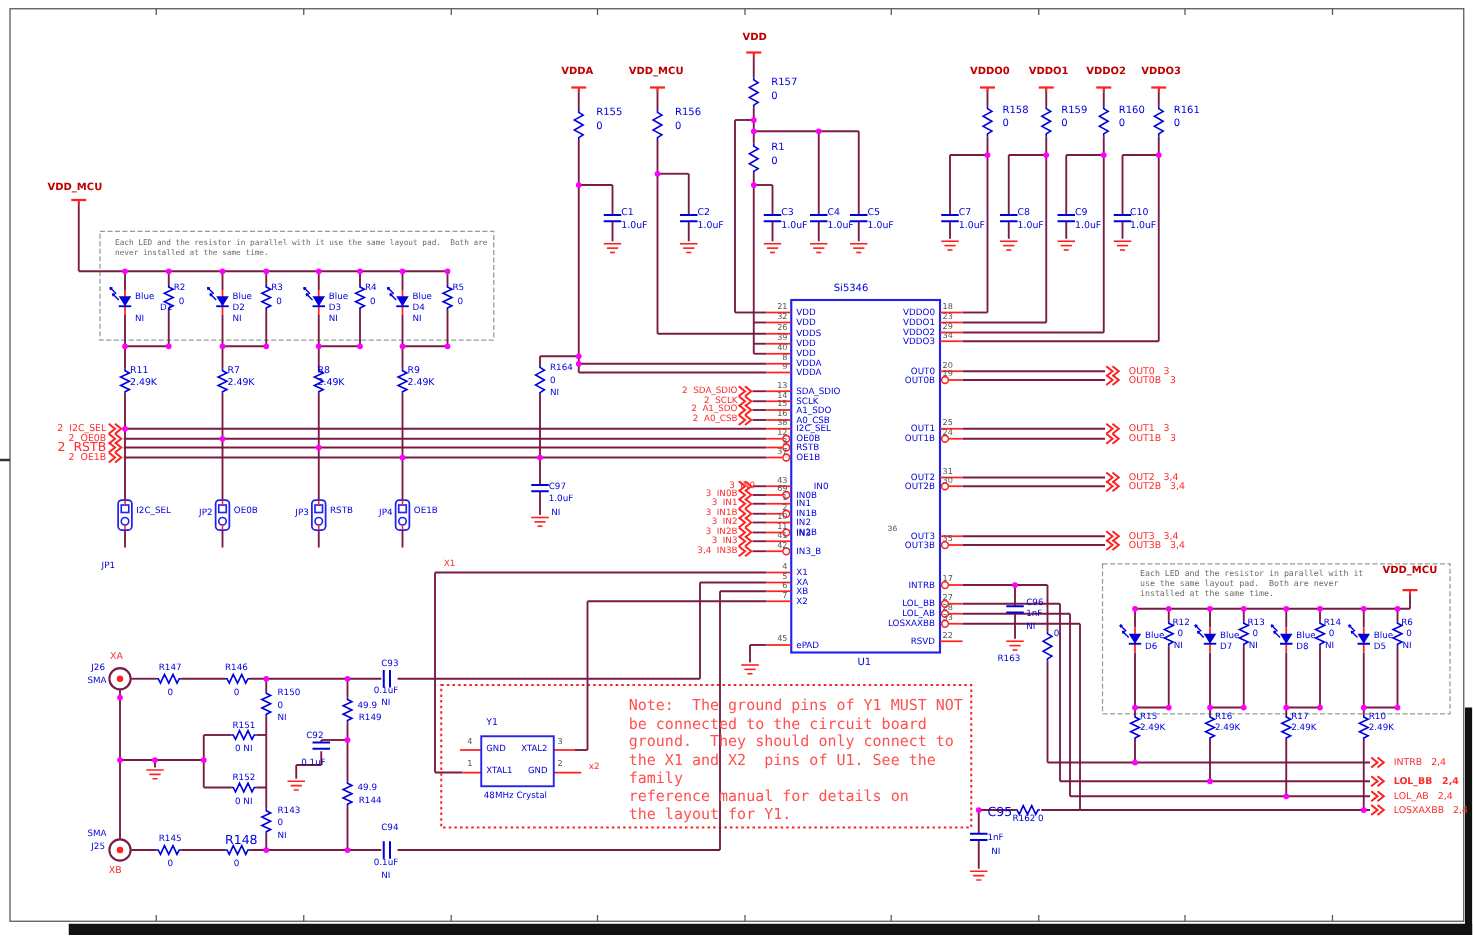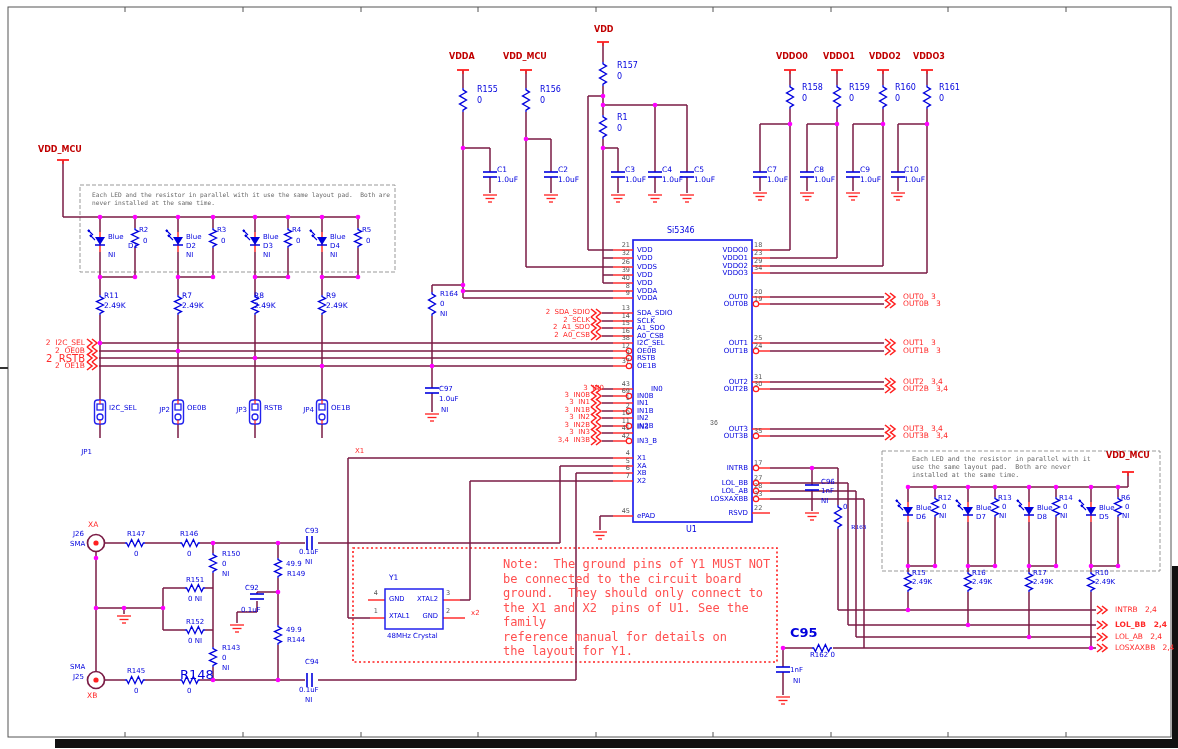"R163" span.lb { font-family: Liberation Serif, serif -> none; left: 851px -> 798px }
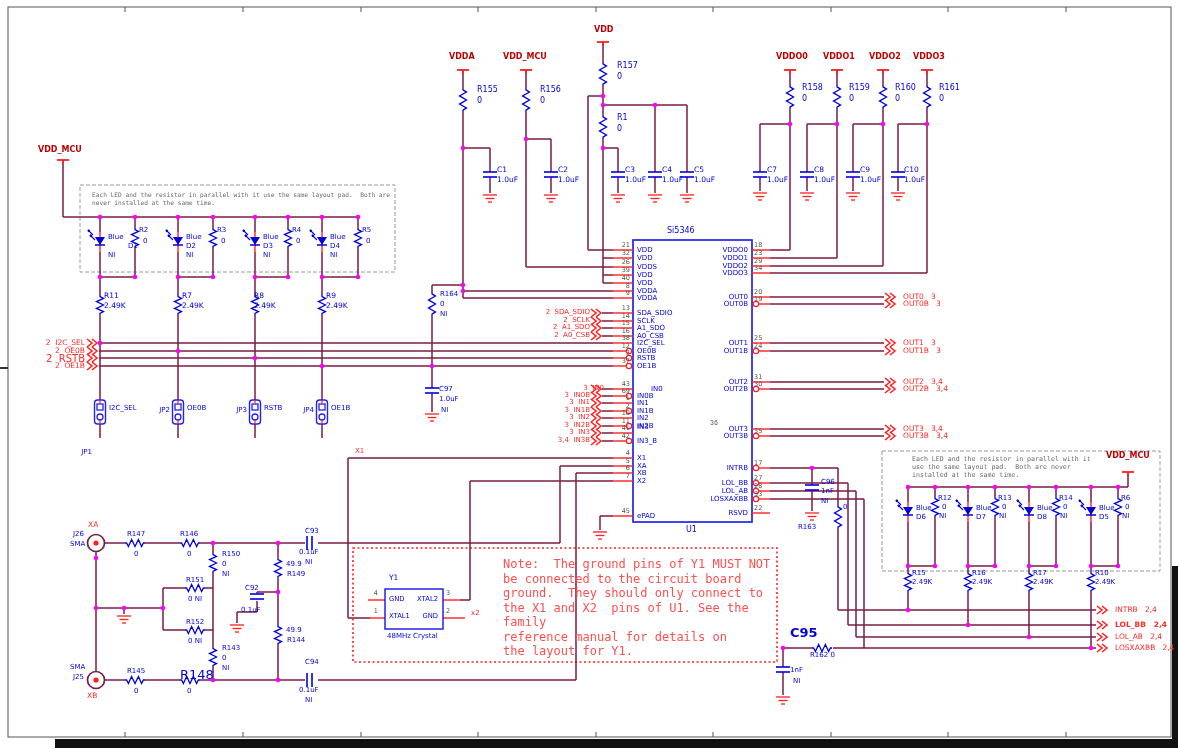"C95" span.lb { font-size: 13px -> 10px; font-weight: bold -> none; top: 626px -> 646px }
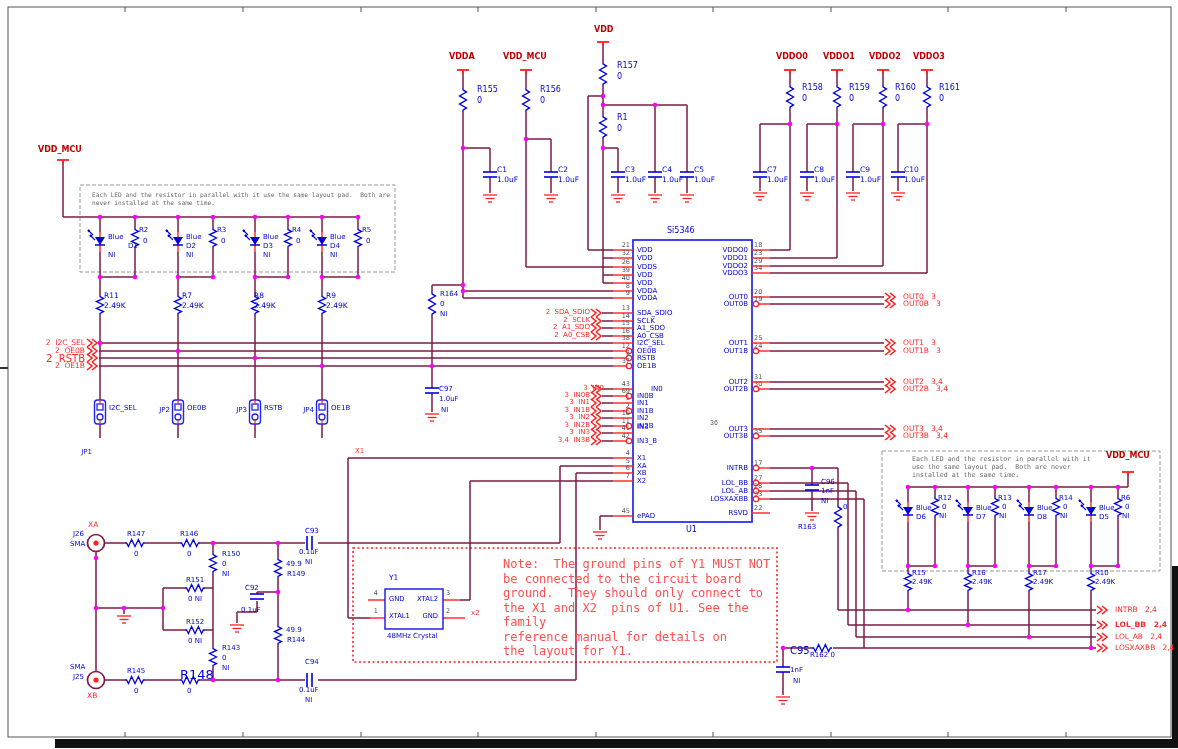"R148" span.lb { font-size: 13px -> 10px }
